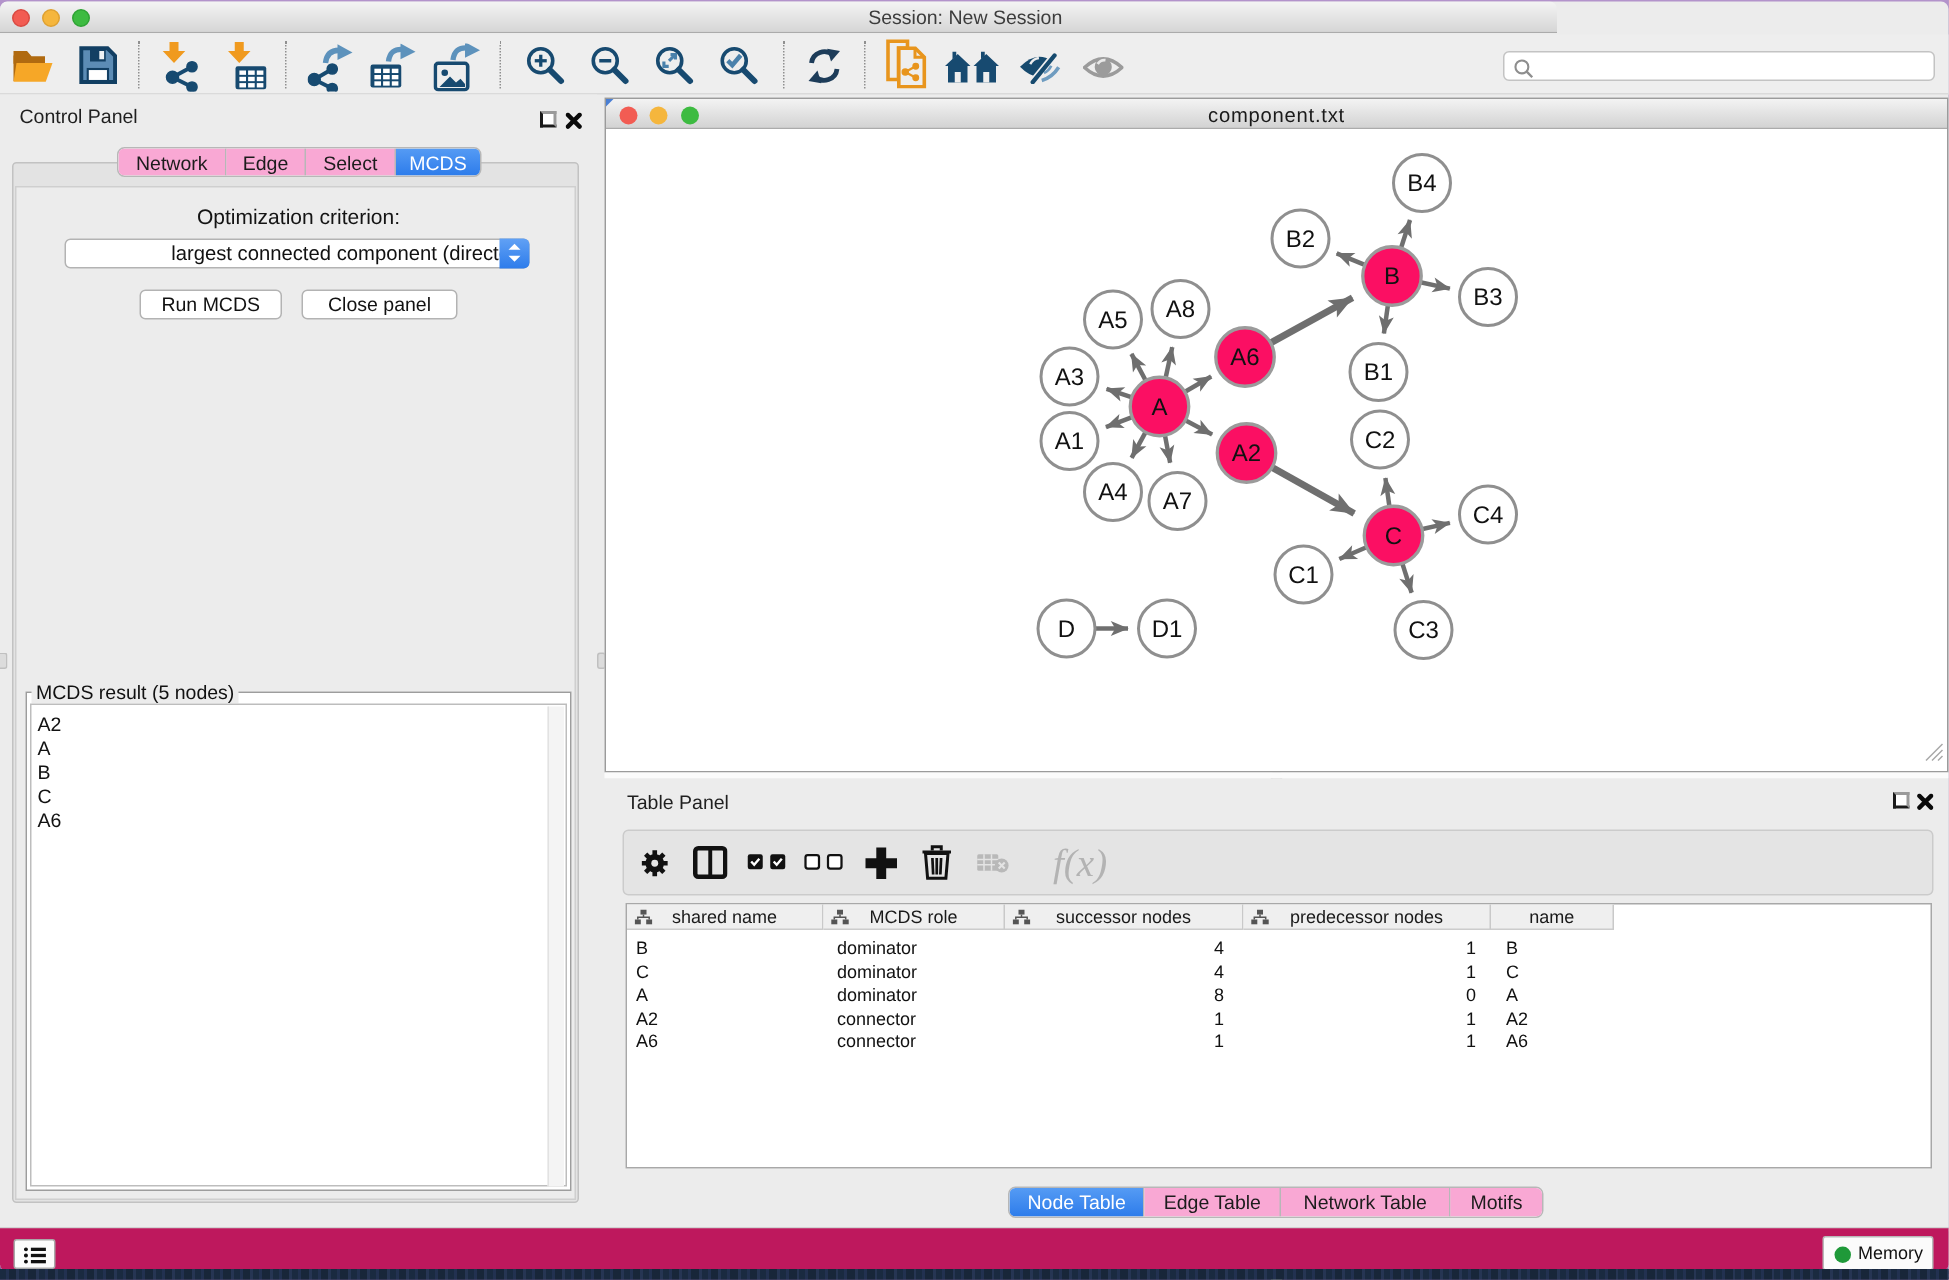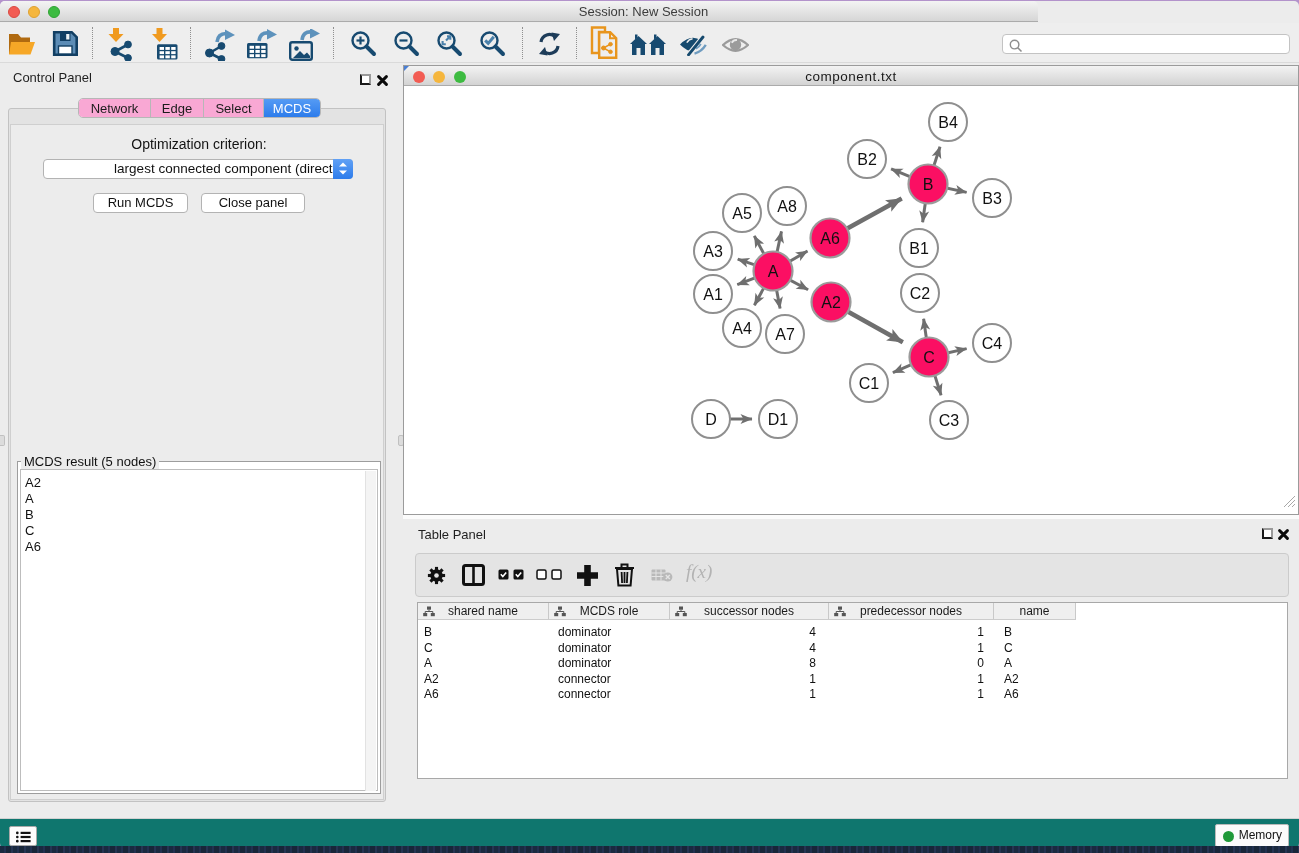"f(x)" div.abs { font-size: 19px -> 26px; left: 270px -> 286px }
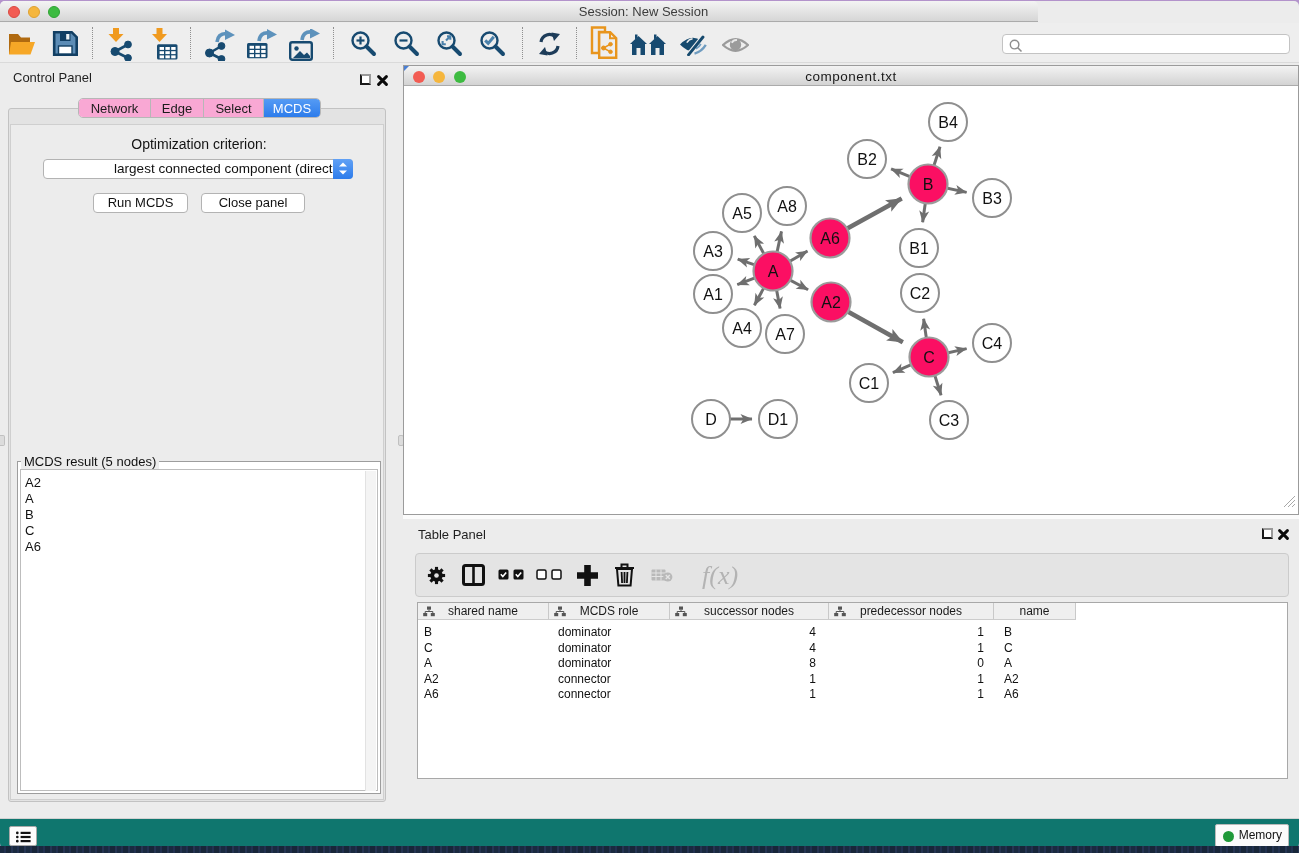"Node Table" div.tabset { html: none -> <div> <div>Node Table</div> <div>Edge Table</div> <div>Network Table</div> <div>Motifs</div> </div> }
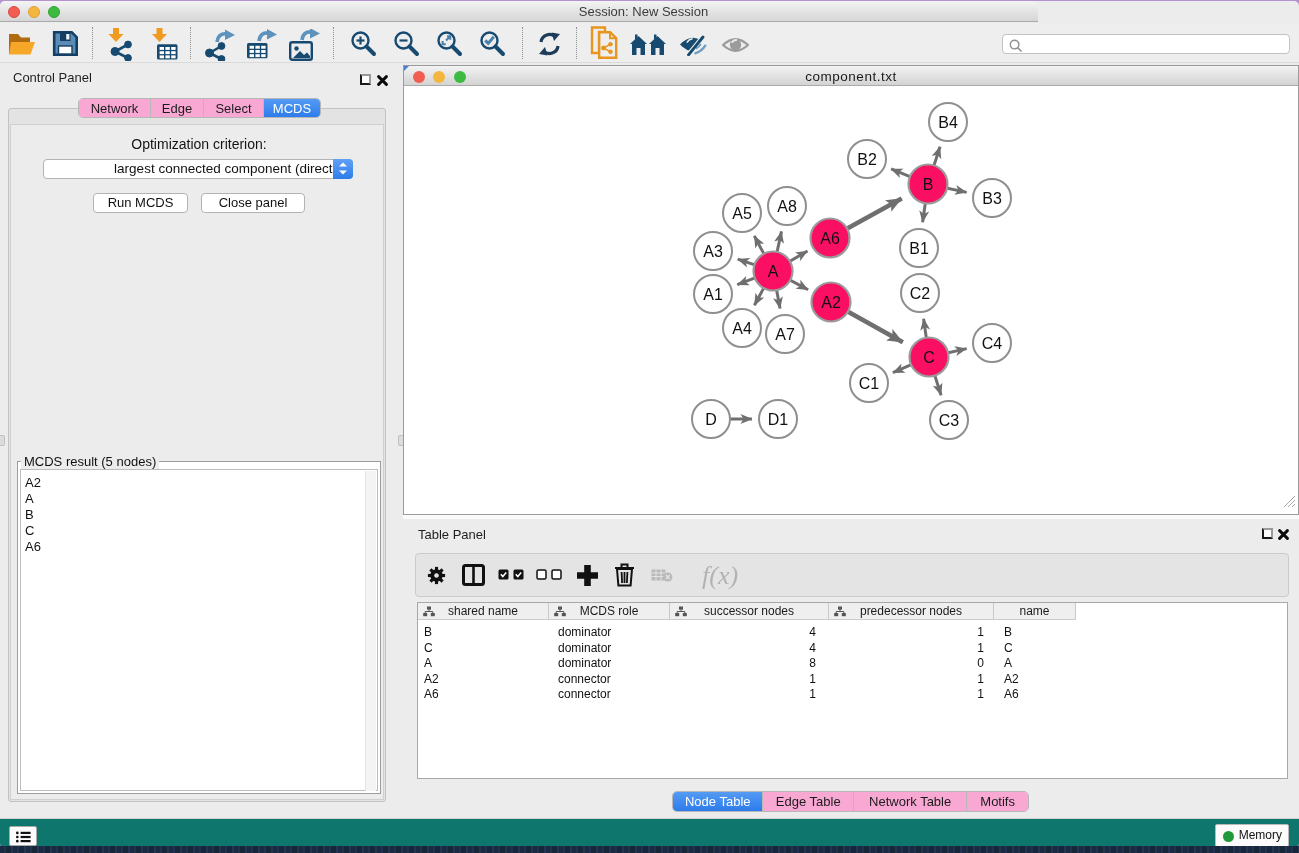"Memory" #statusbar { background: #0f766e -> #be185d }
